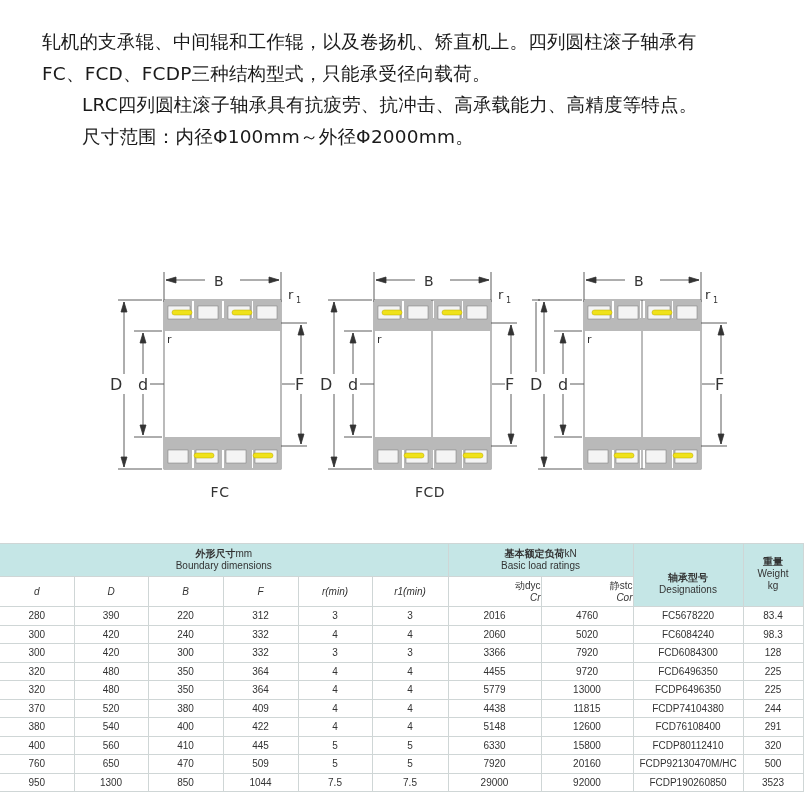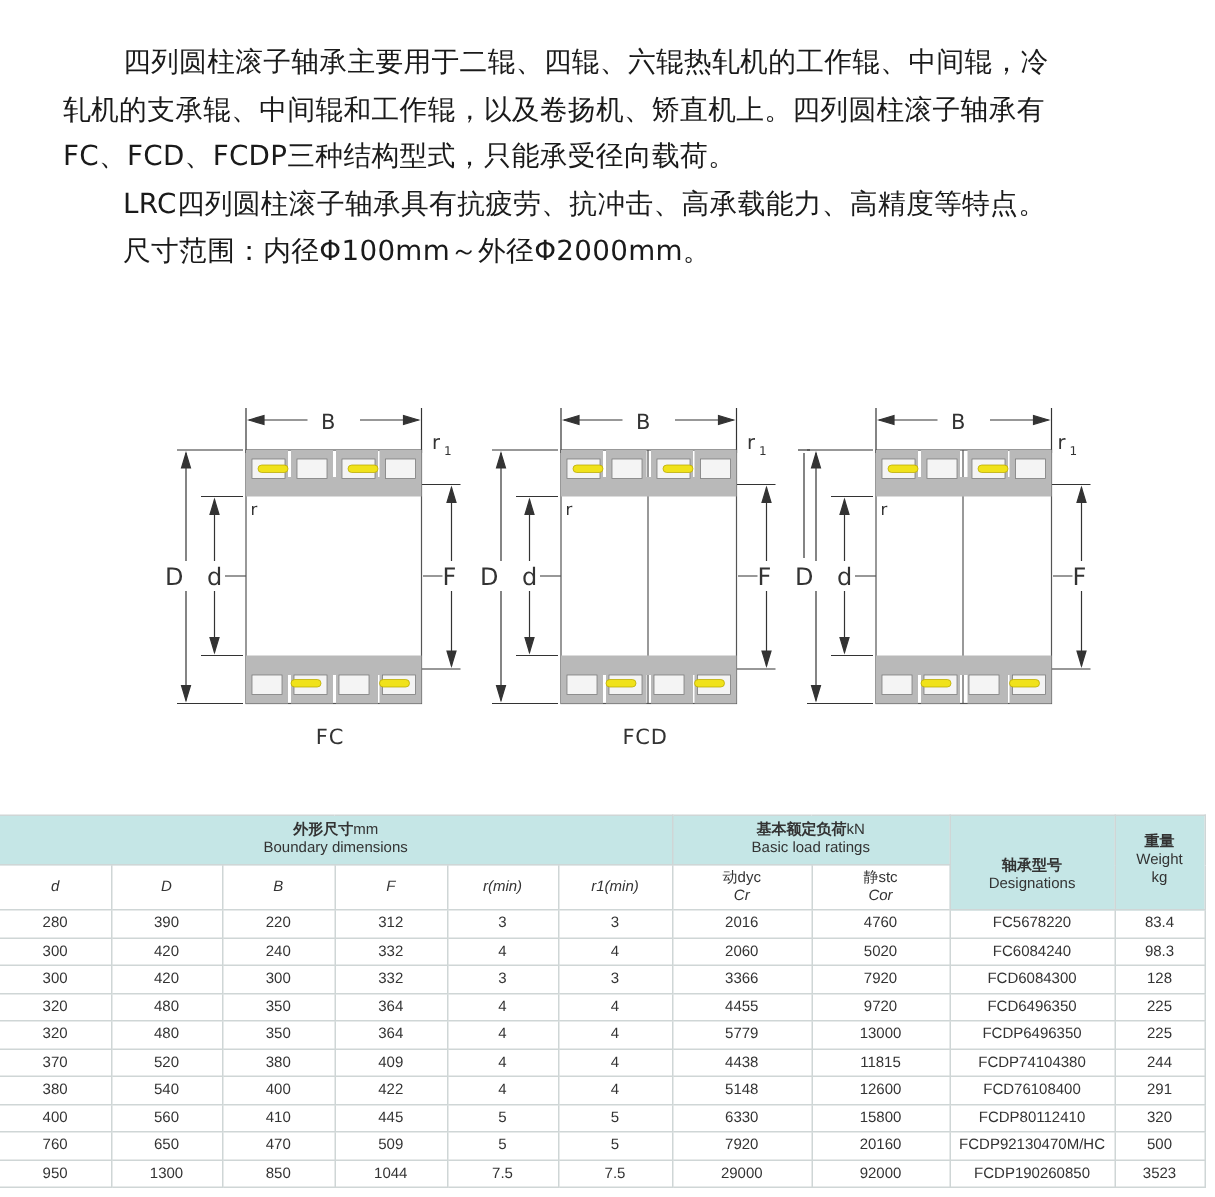"四列圆柱滚子轴承主要用于二辊、四辊、六辊热轧机的工作辊、中间辊，冷" p.ind { html: <p>四列圆柱滚子轴承主要用于二辊、四辊、六辊热轧机的工作辊、中间辊，冷</p> -> none }
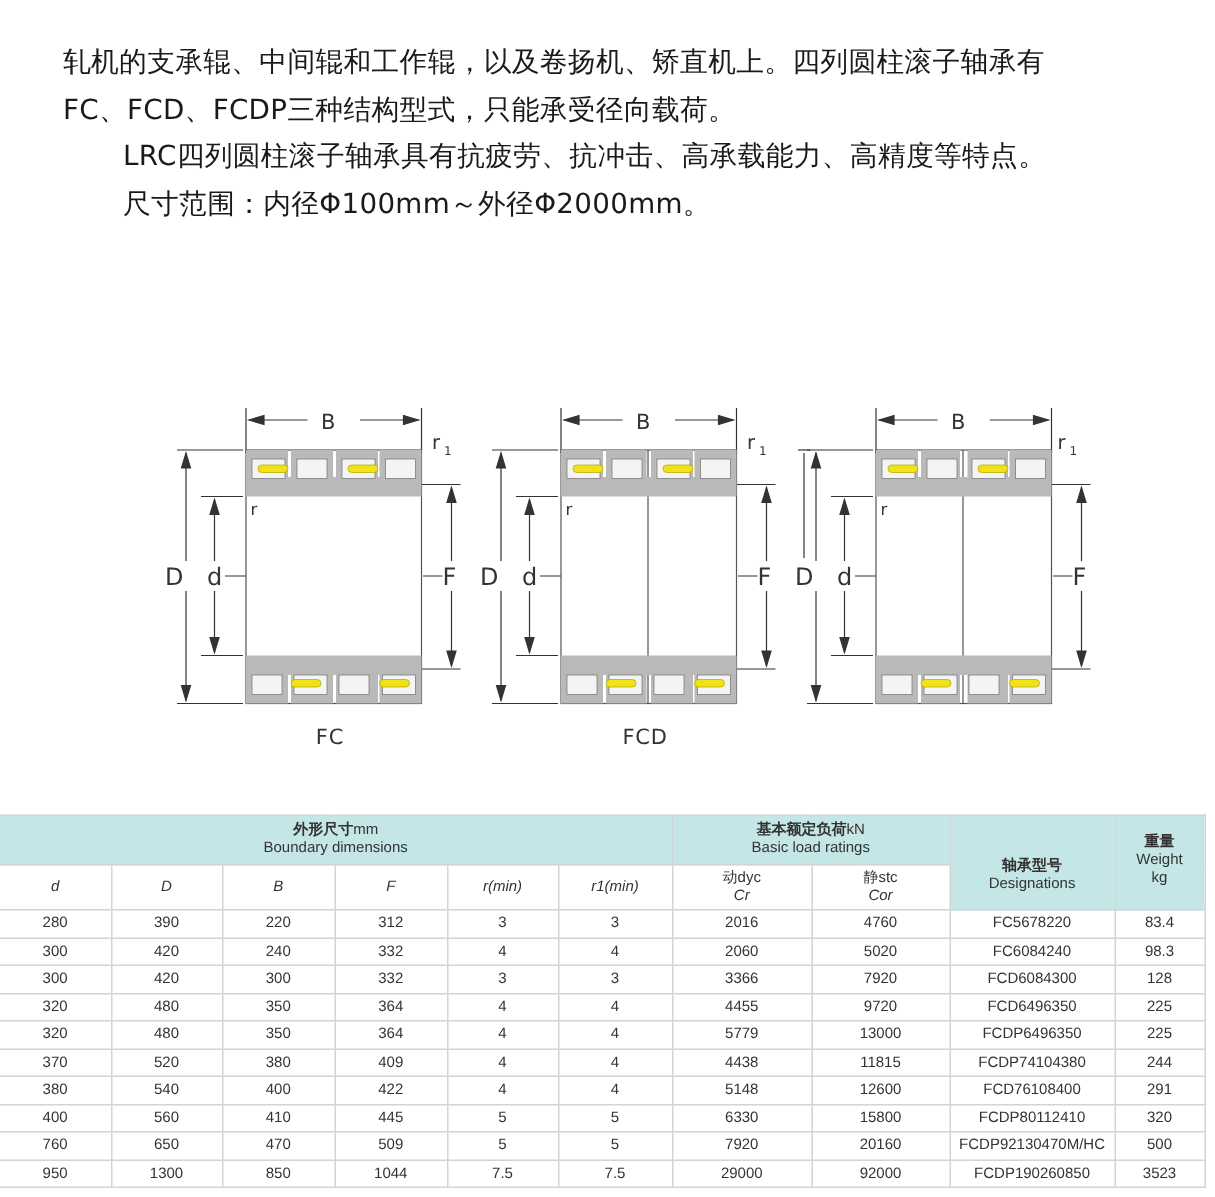"动dyc" table.spec .hdr-sub.mix { text-align: none -> right }
